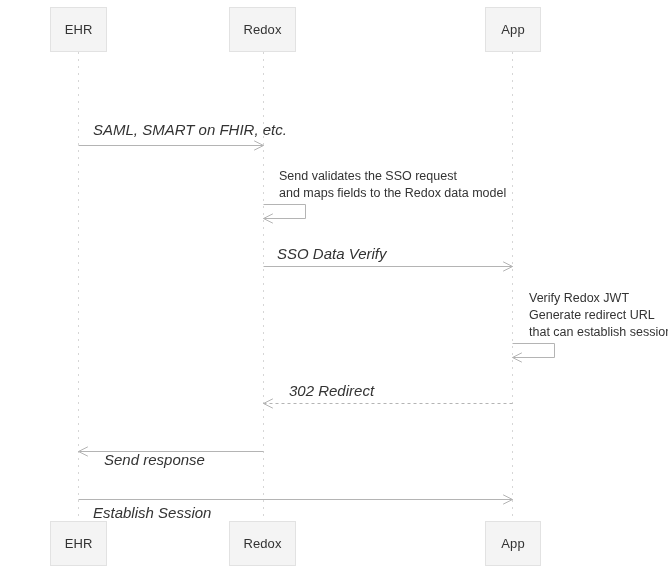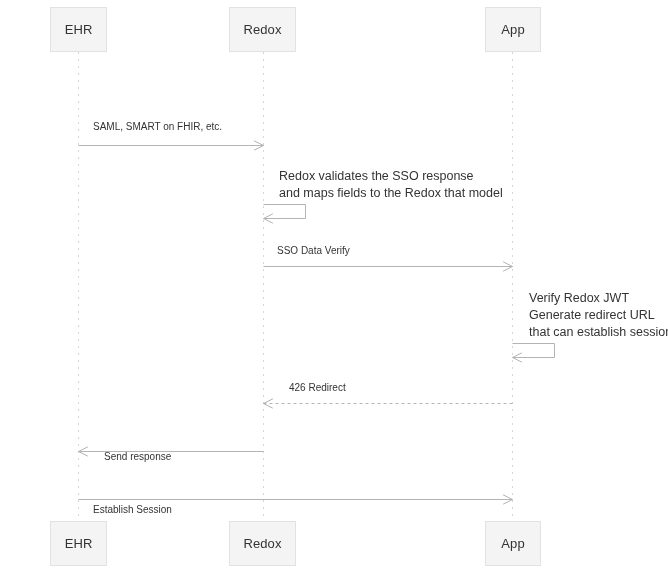"SAML, SMART on FHIR, etc." .msg-label { font-size: 10px -> 15px; font-style: none -> italic }
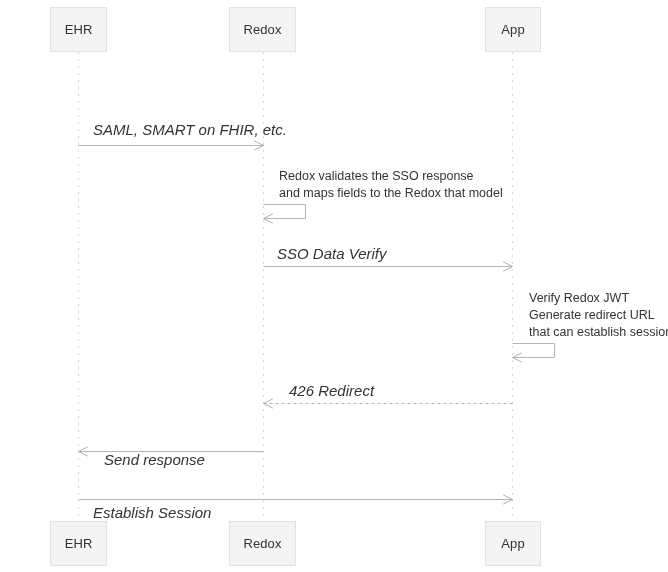"Redox validates the SSO response" div { text: Redox validates the SSO response -> Send validates the SSO request }
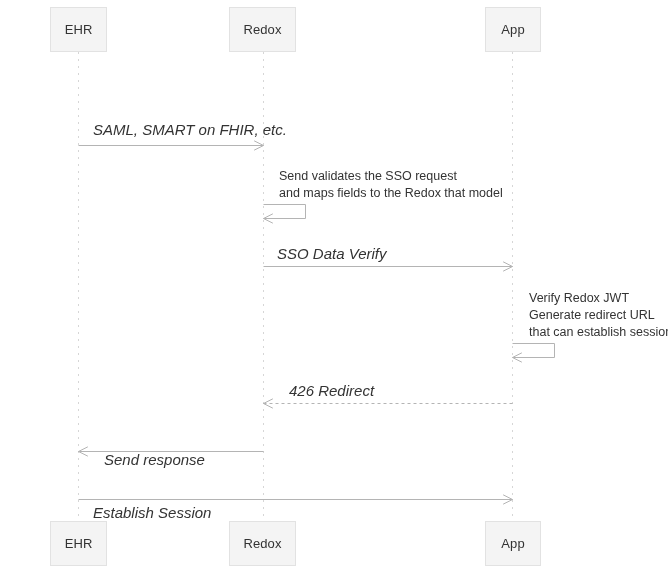"and maps fields to the" div { text: that -> data }
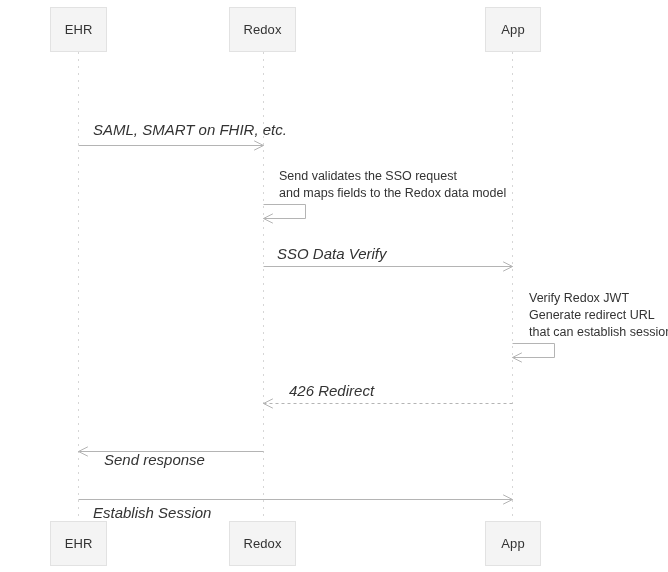"426 Redirect" div.msg-label { text: 426 -> 302 }
